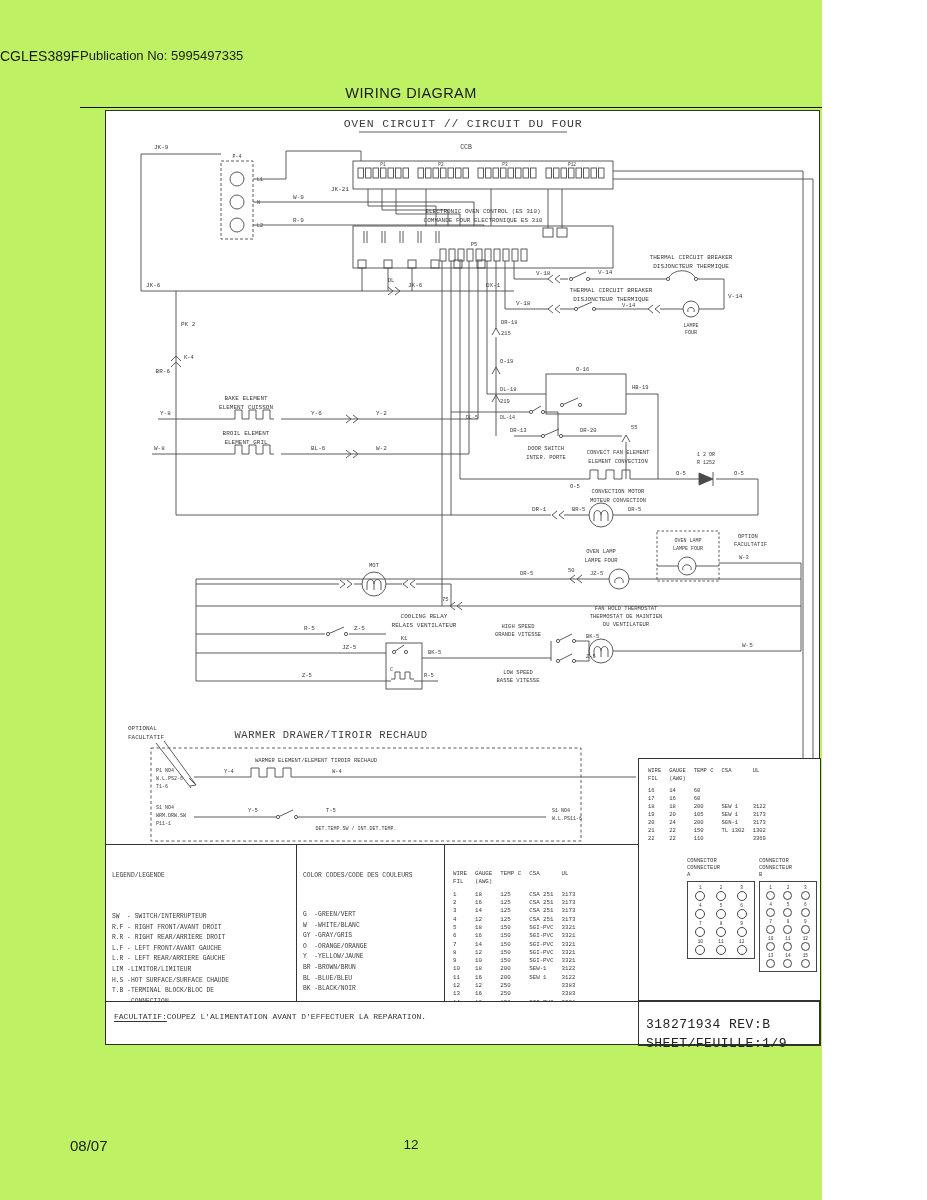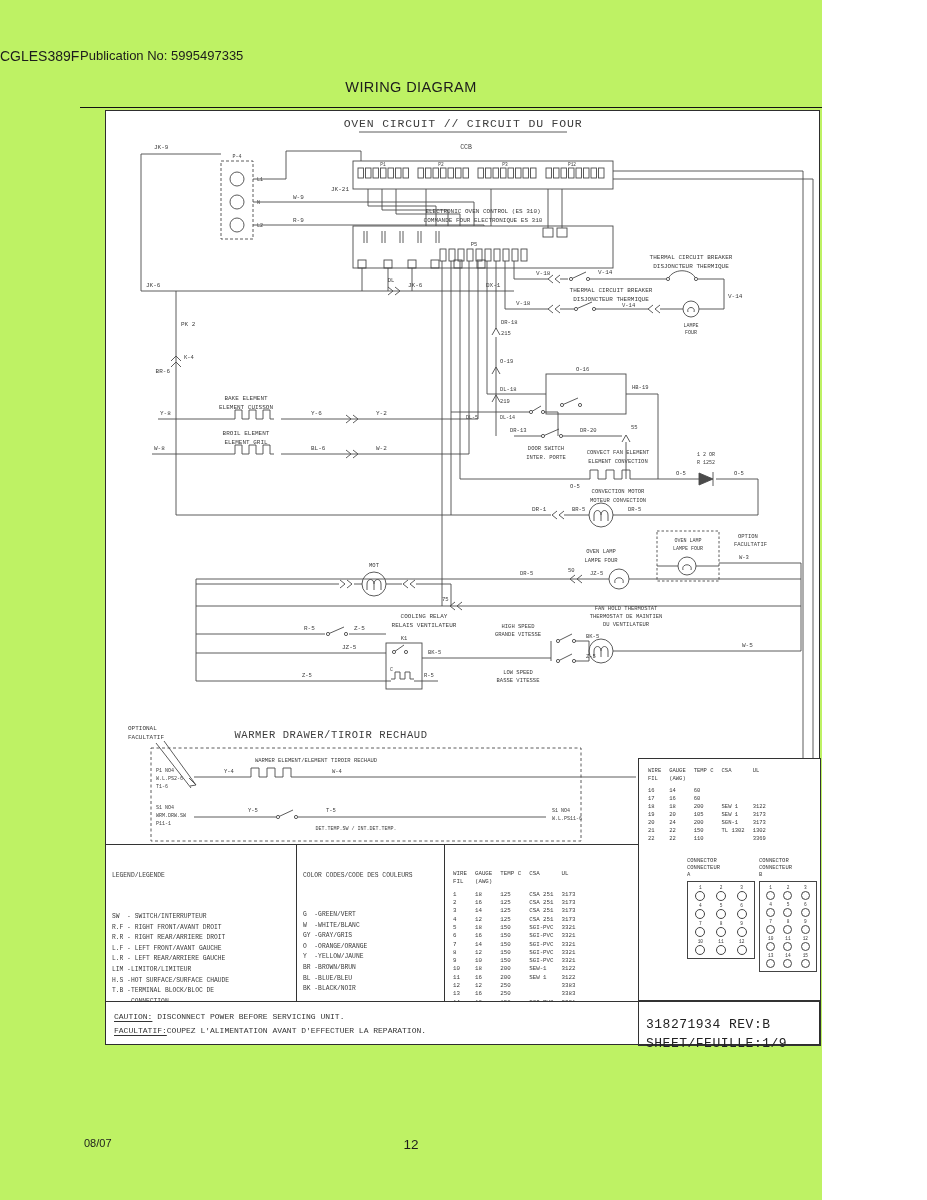"WIRING DIAGRAM" .doc-title { top: 79px -> 85px }
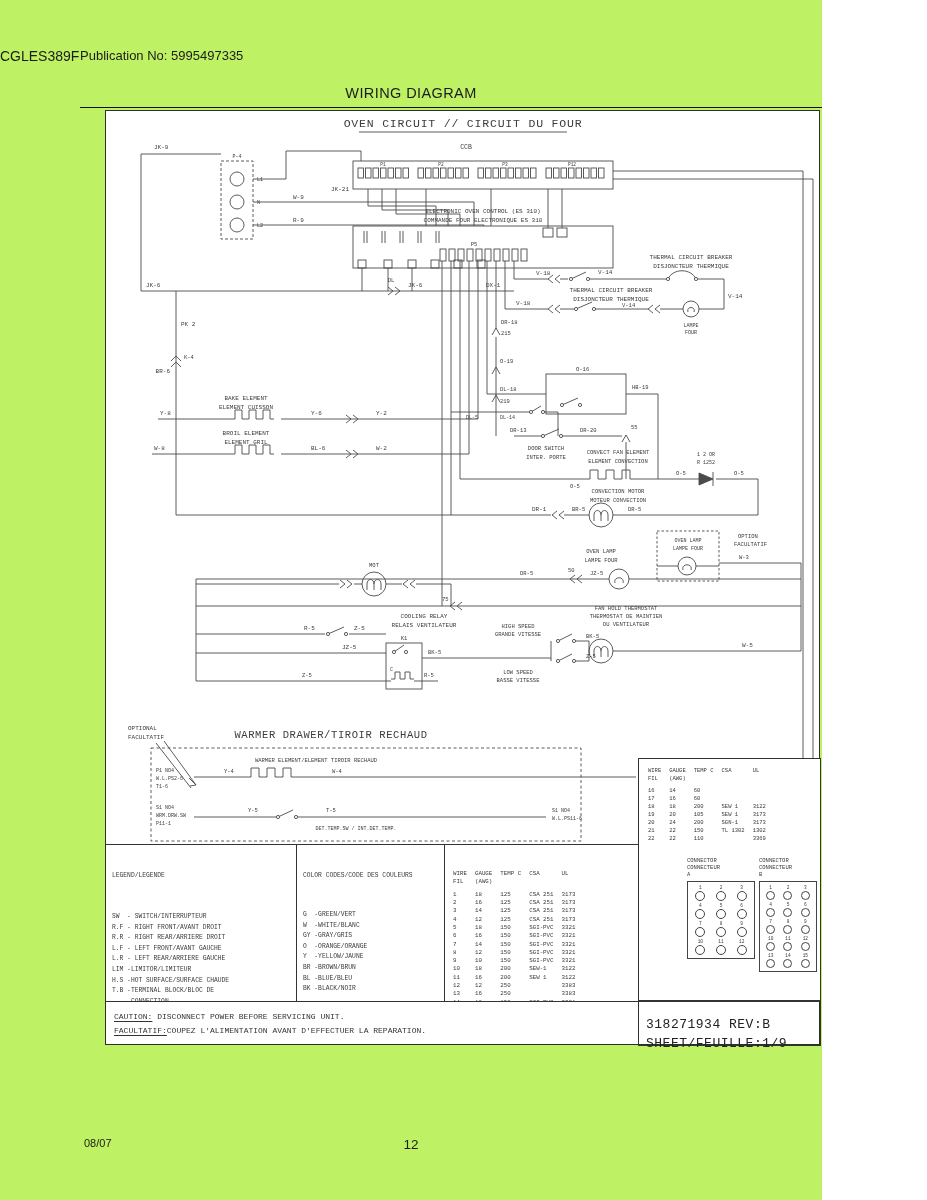"CAUTION: DISCONNECT POWER BEFORE" div { html: <div><u>CAUTION:</u><span> DISCONNECT POWER BEFORE SERVICING UNIT.</span></div> -> none }
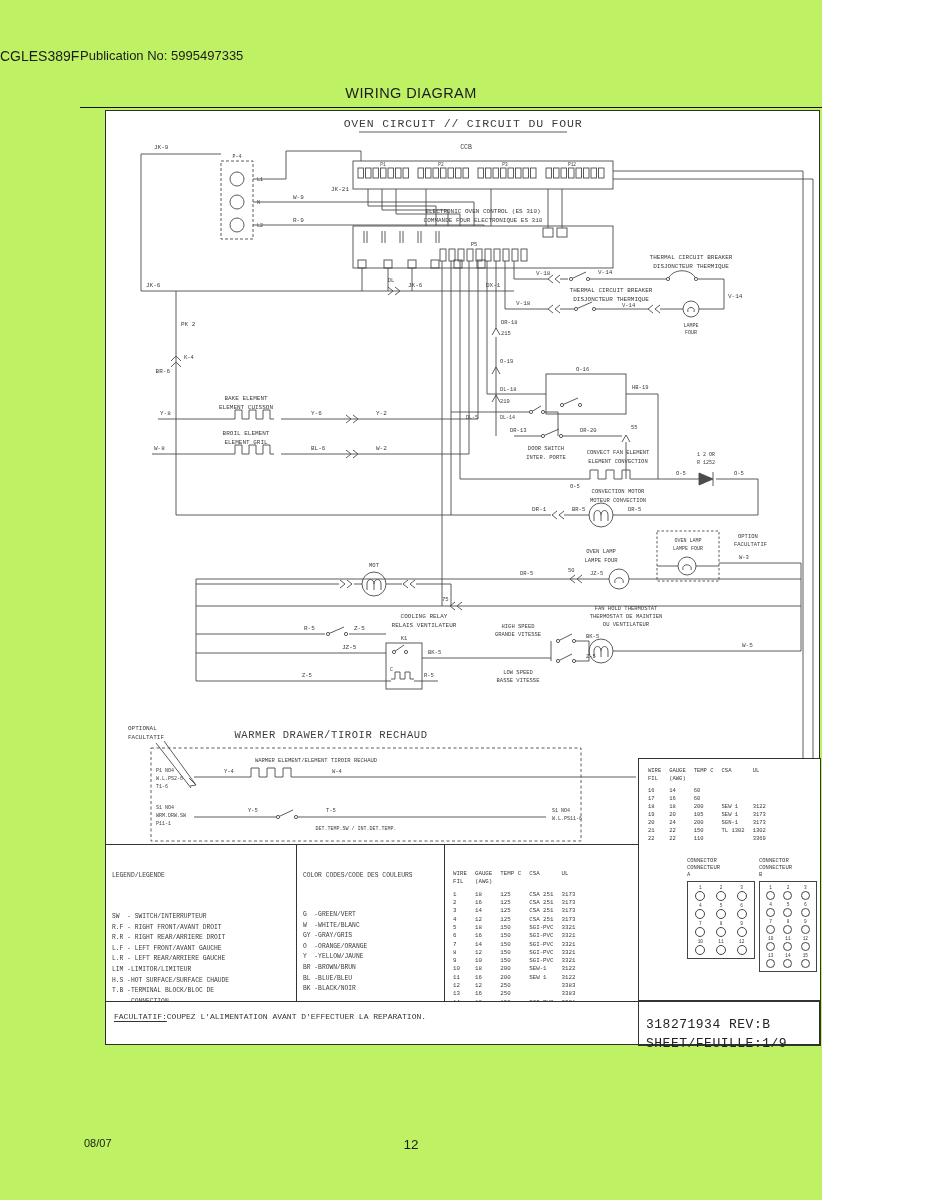"08/07" .foot-date { font-size: 11px -> 15px; left: 84px -> 70px }
